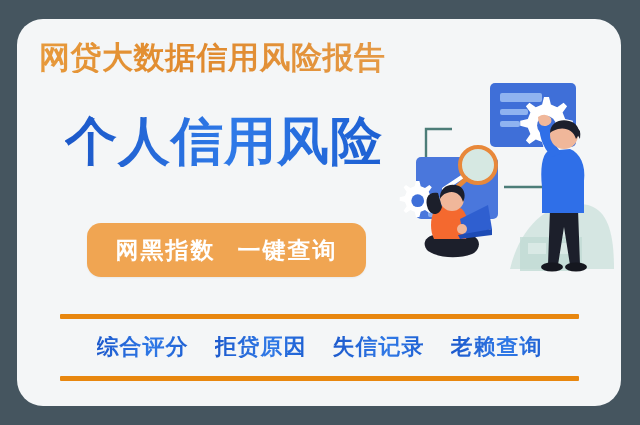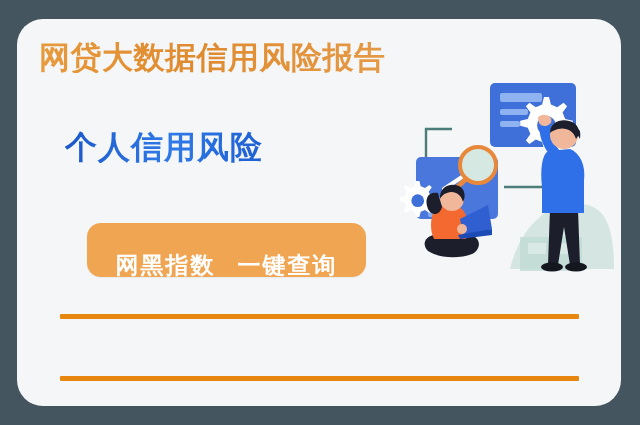"个人信用风险" .subheadline { font-size: 32px -> 52px; top: 112px -> 96px }
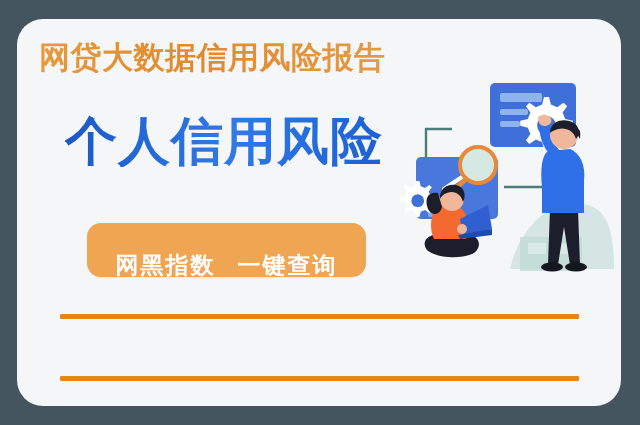"网黑指数" .cta { align-items: flex-end -> center }
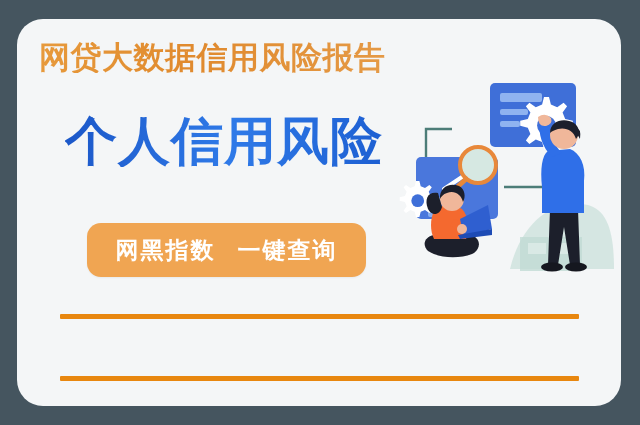"综合评分" div.features { html: none -> <div> <span>综合评分</span> <span>拒贷原因</span> <span>失信记录</span> <span>老赖查询</span> </div> }
